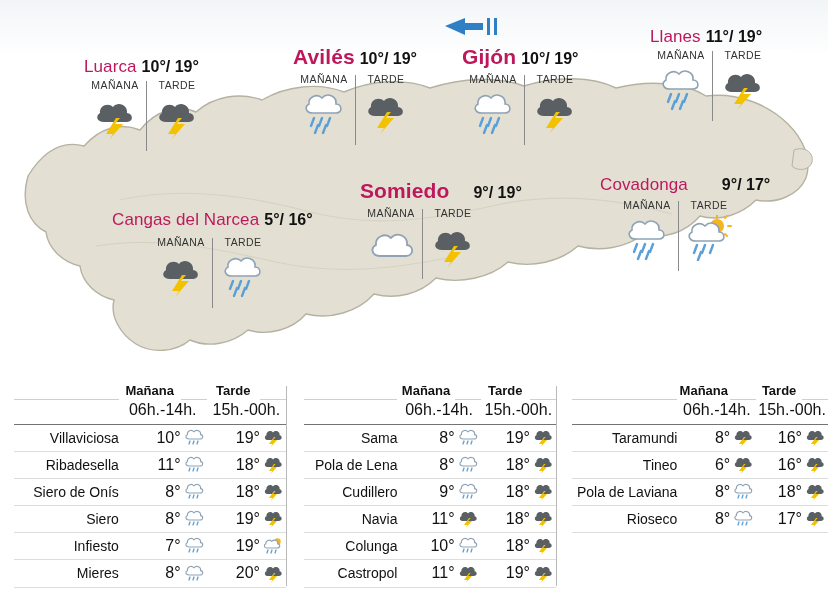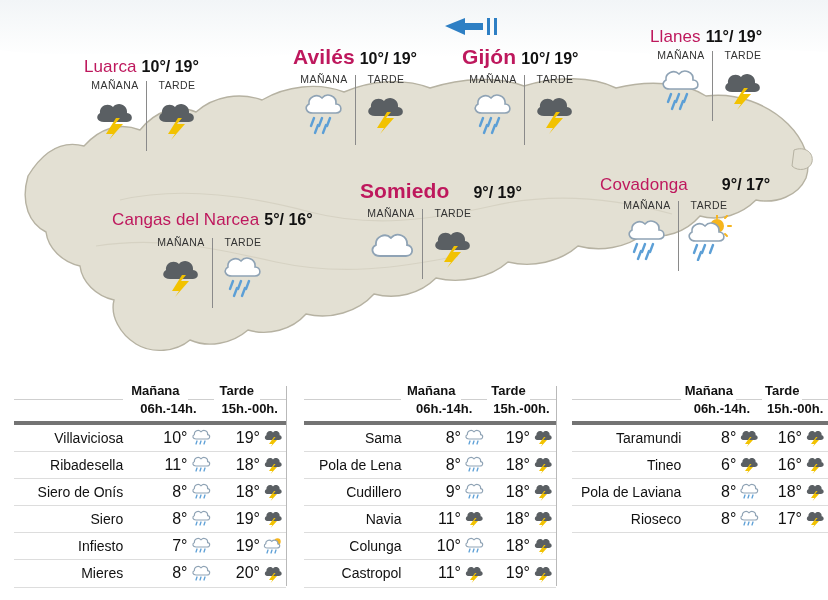"06h.-14h." table.wx th.h-time { border-bottom: 4px solid #737373 -> 1px solid #737373; font-size: 13px -> 16px; font-weight: bold -> normal }
